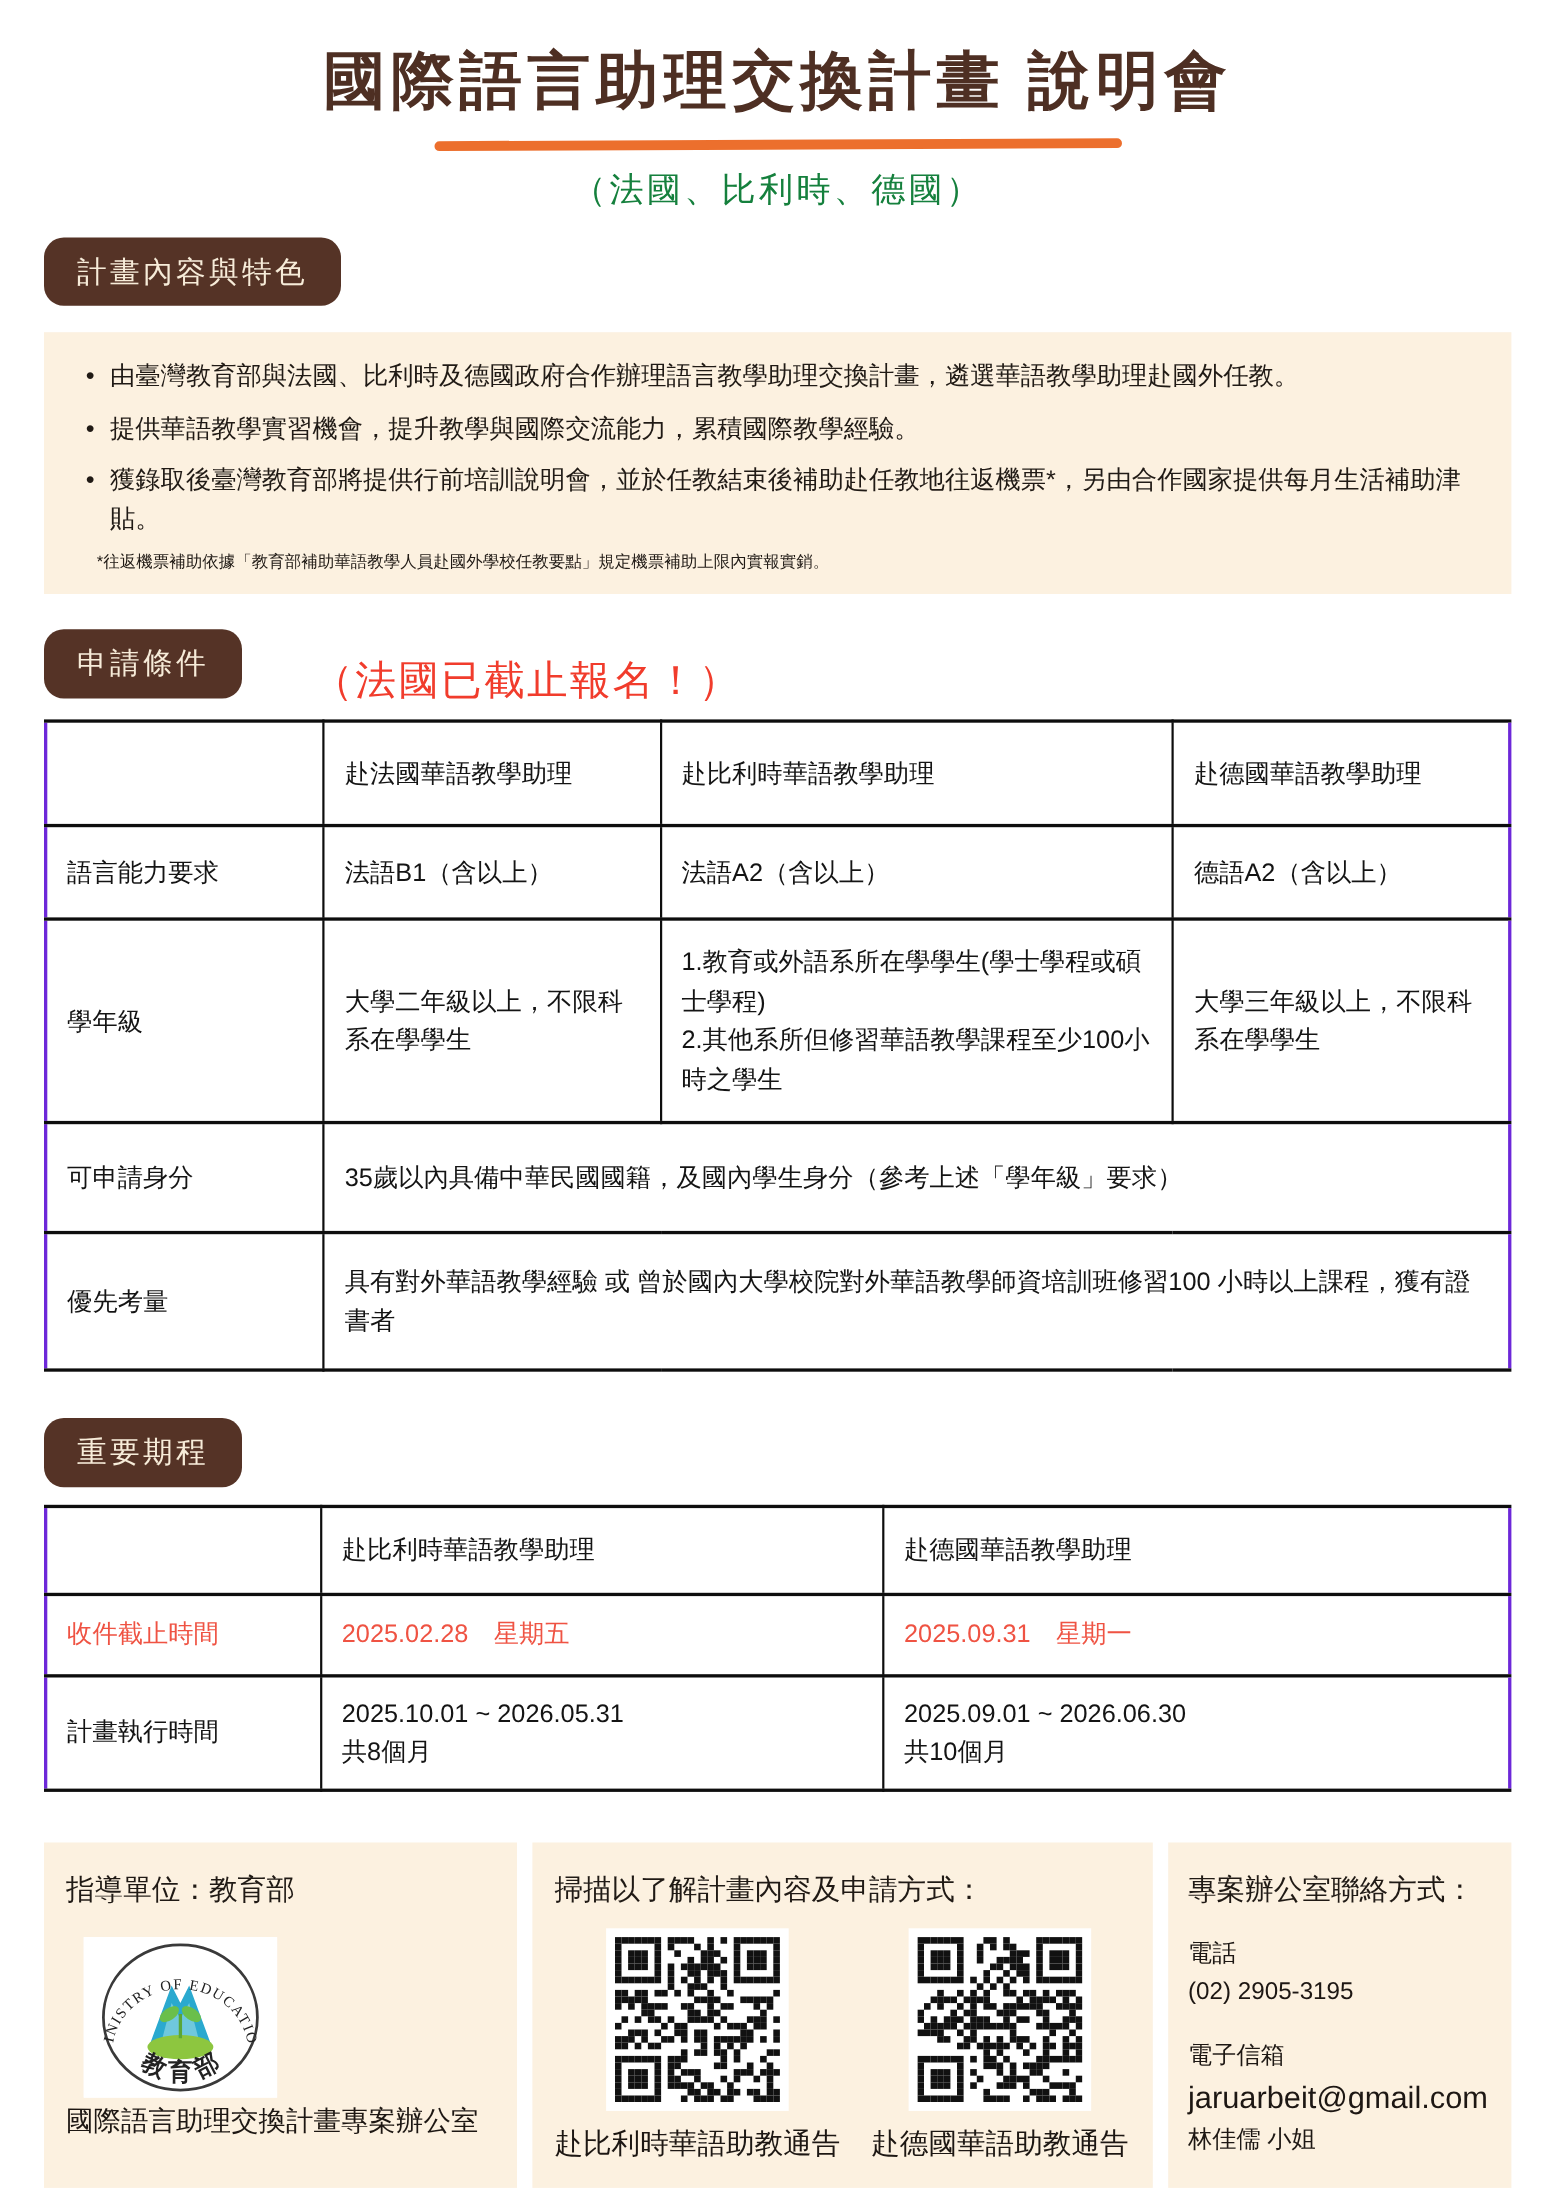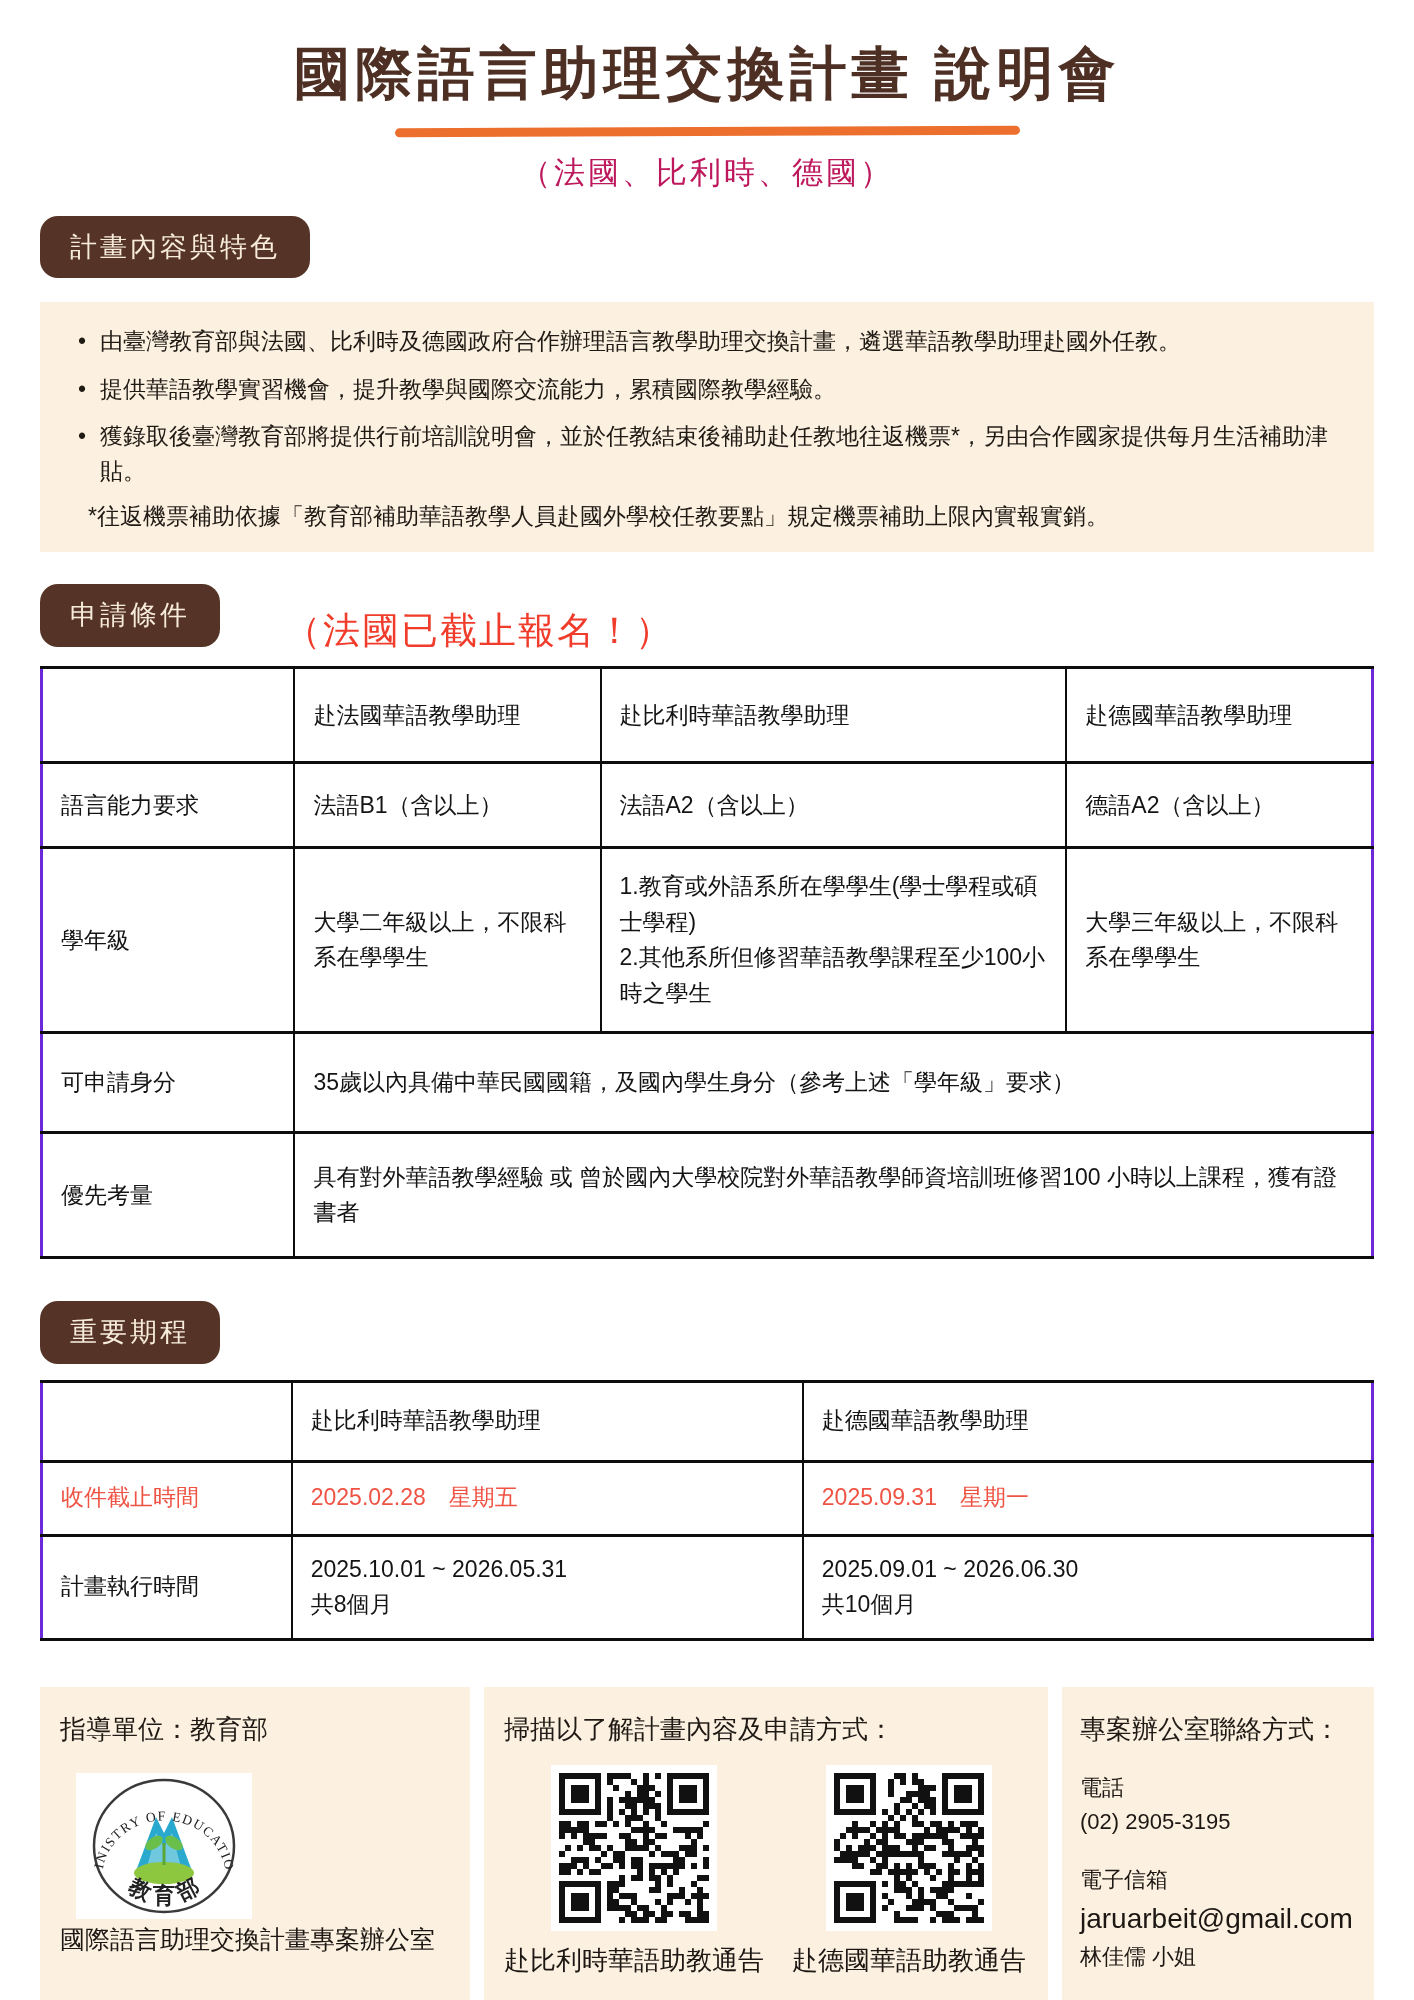"（法國、比利時、德國）" .subtitle { color: #be185d -> #15803d }
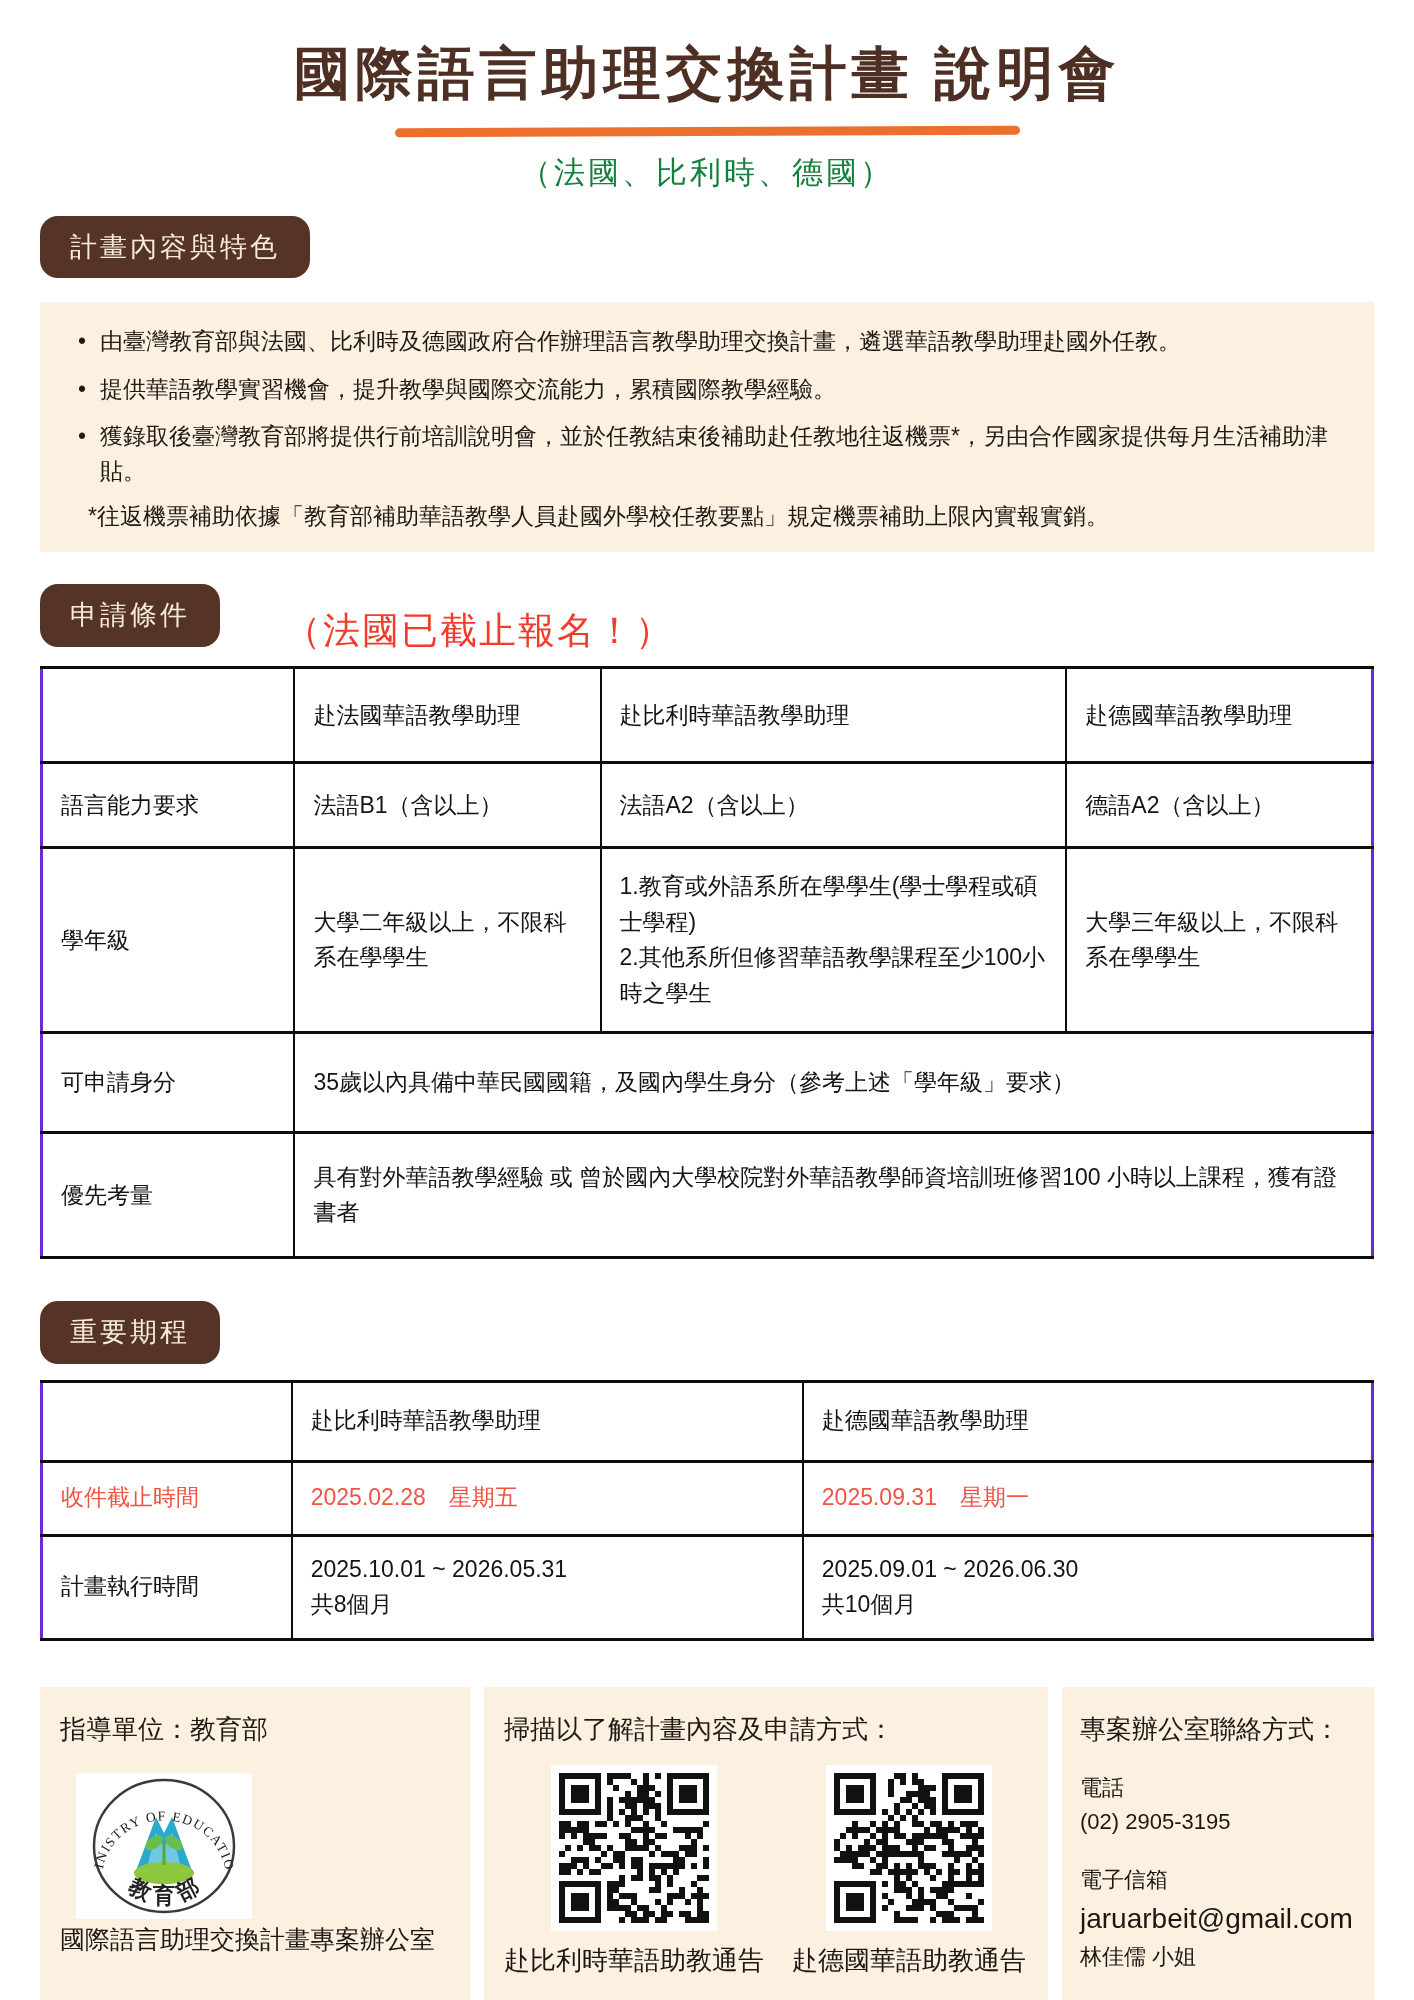"*往返機票補助依據「教育部補助華語教學人員赴國外學校任教要點」規定機票補助上限內" .footnote { font-size: 23px -> 15px }
